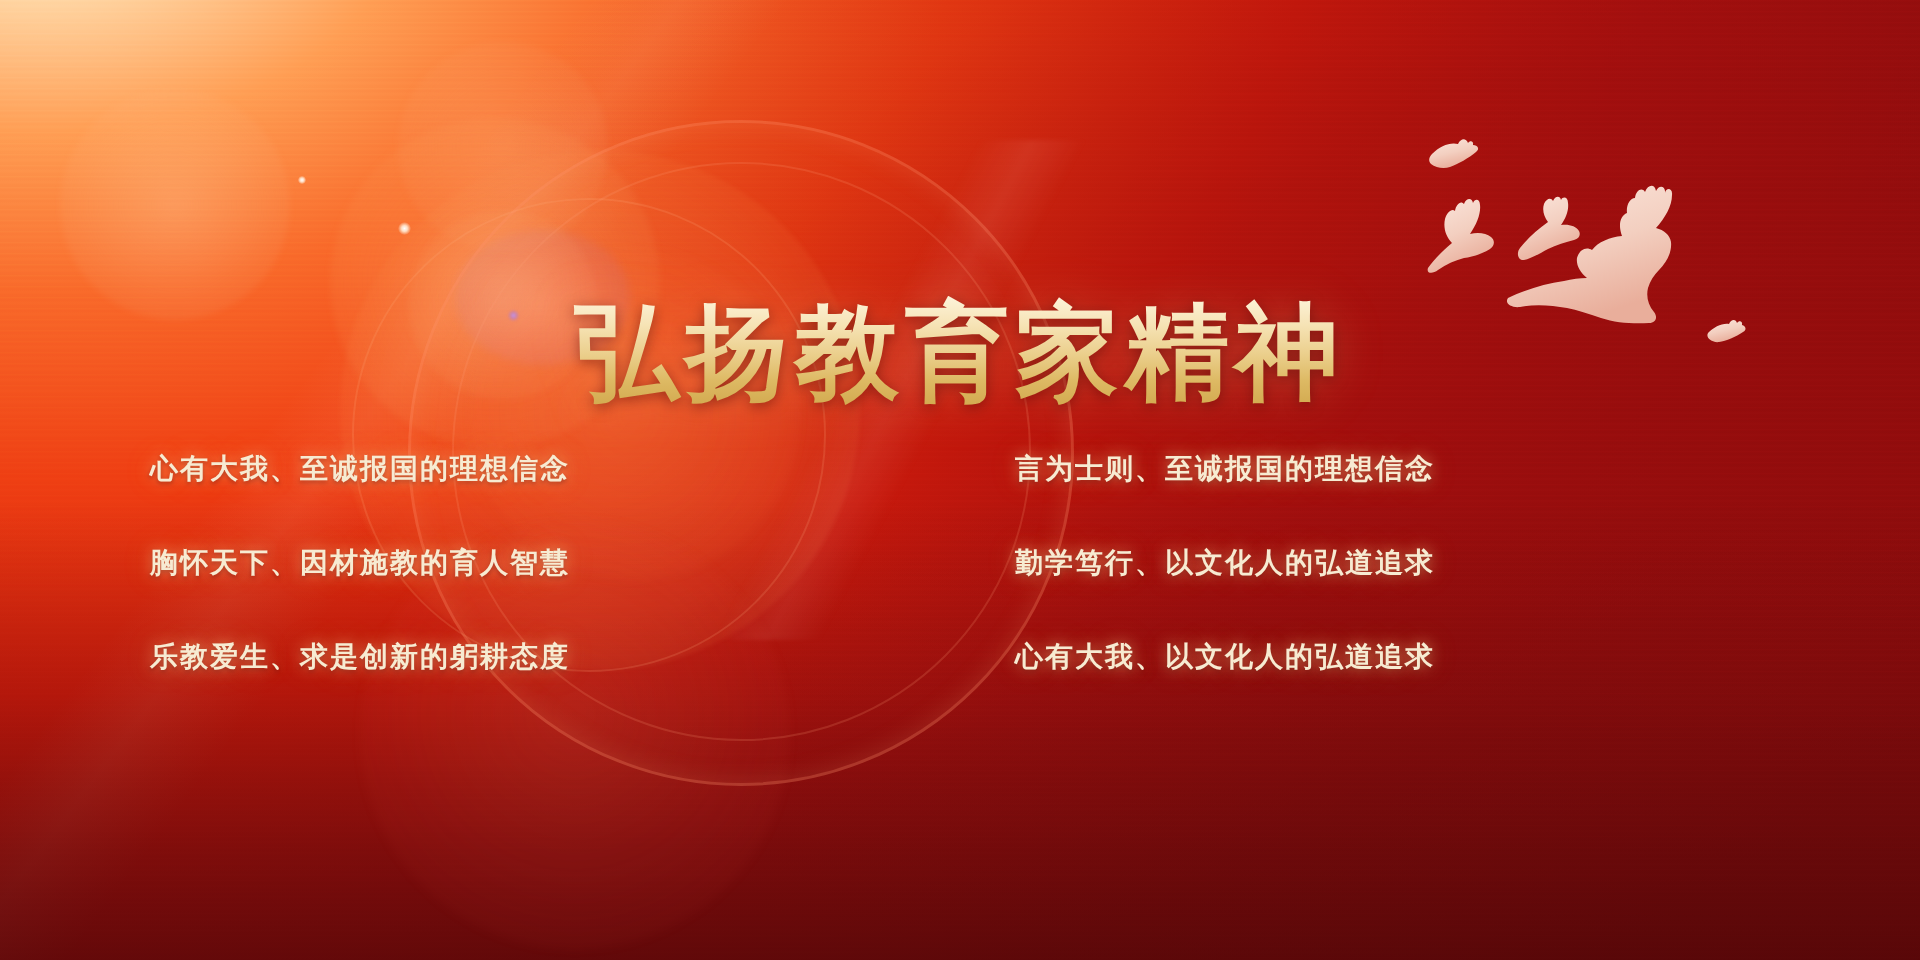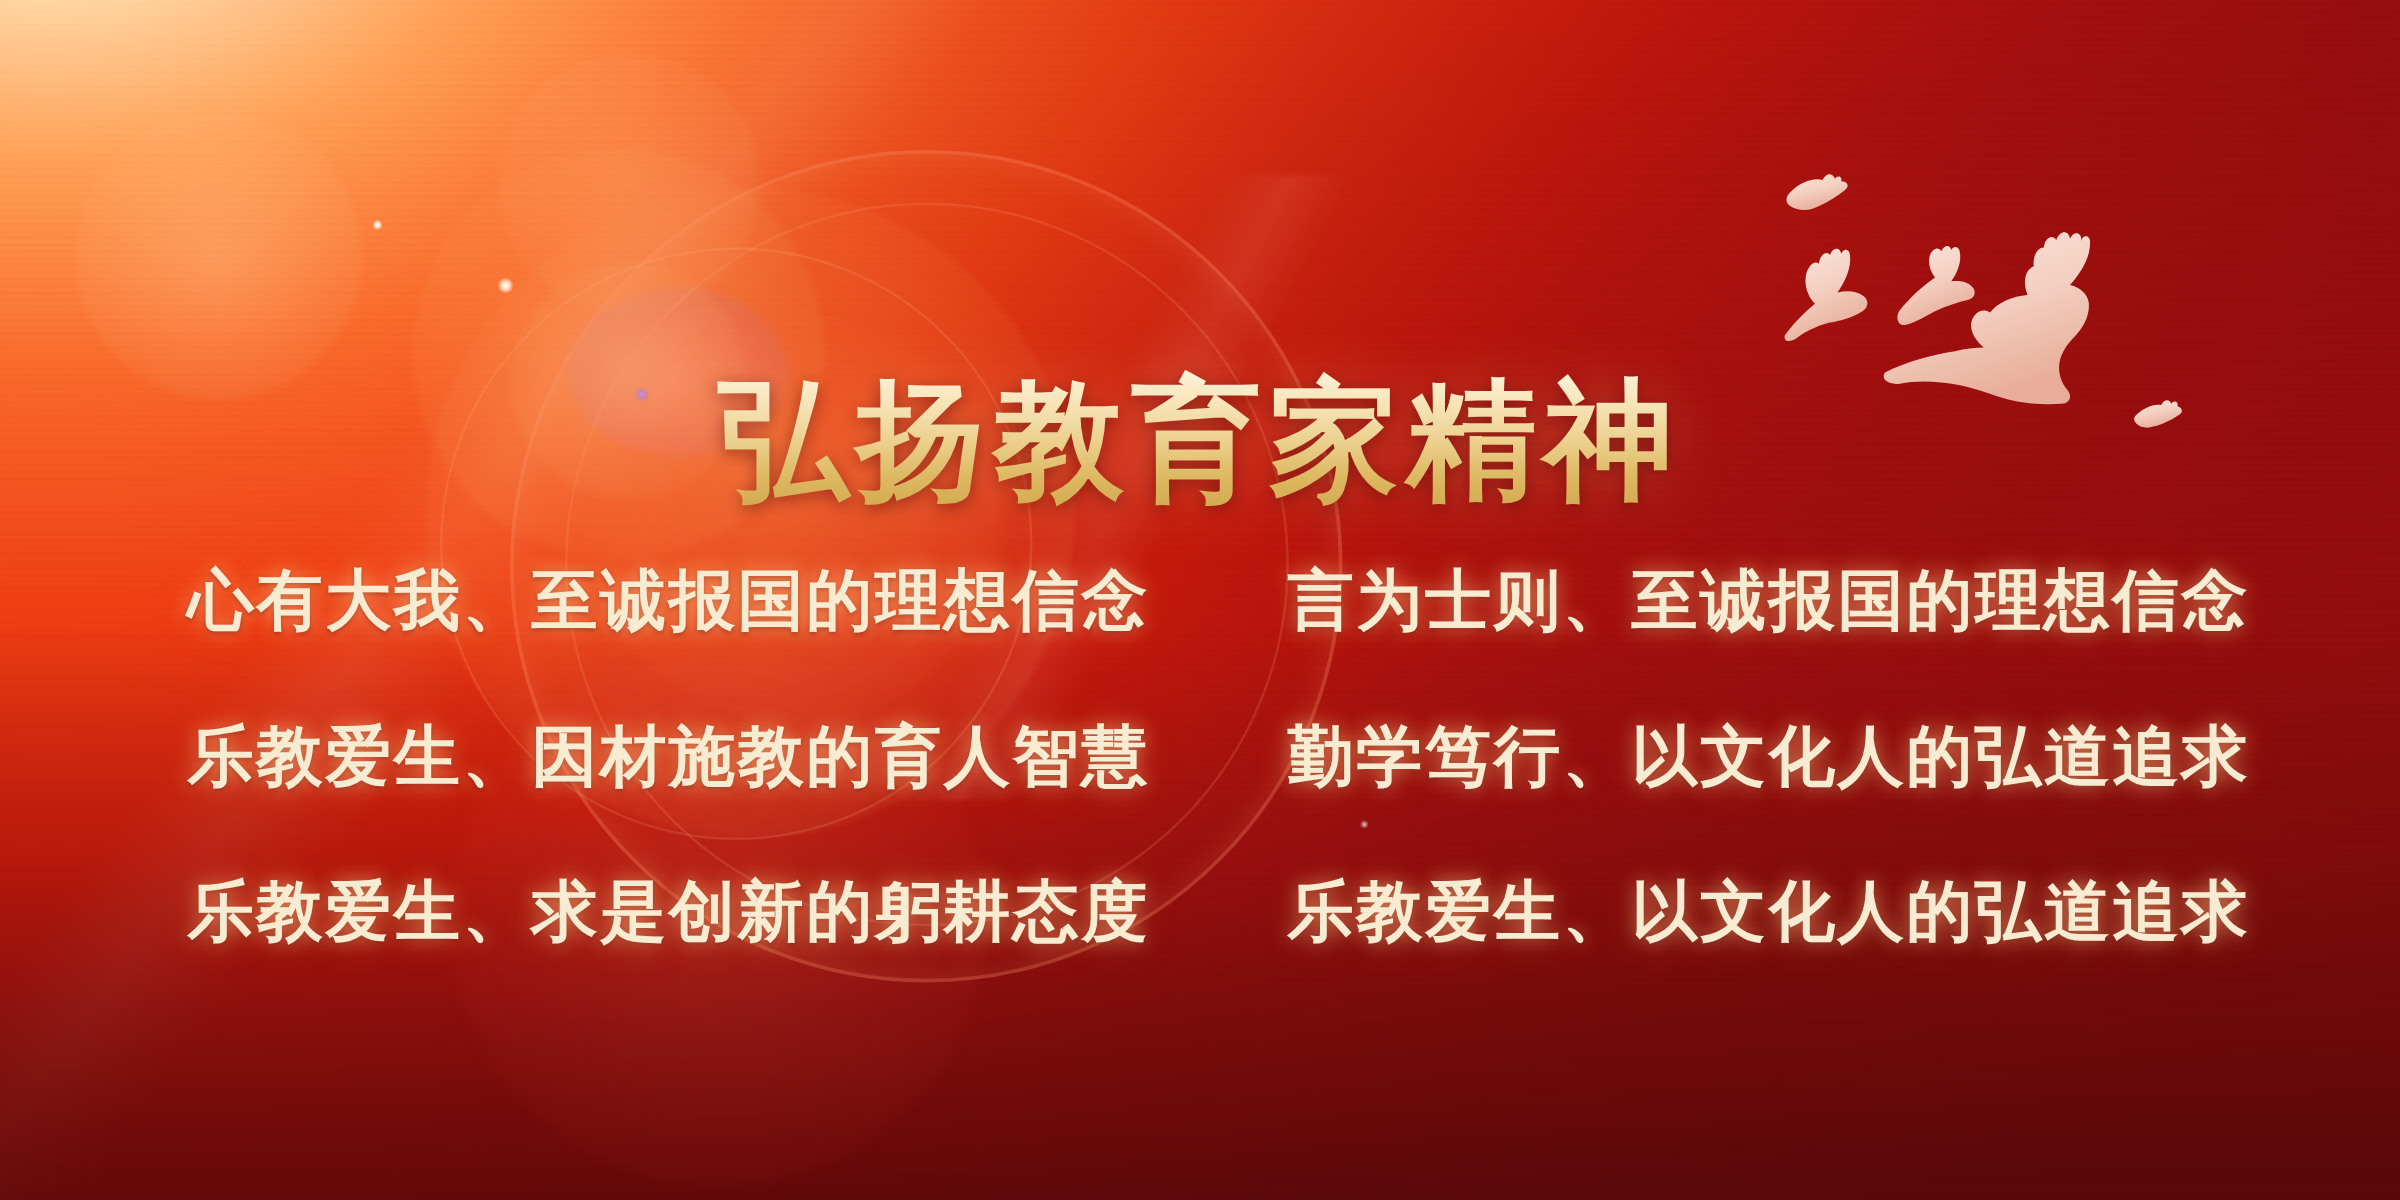"心有大我、至诚报国的理想信念" .slogan { font-family: Liberation Mono, monospace -> Liberation Serif, serif; font-size: 53px -> 28px }
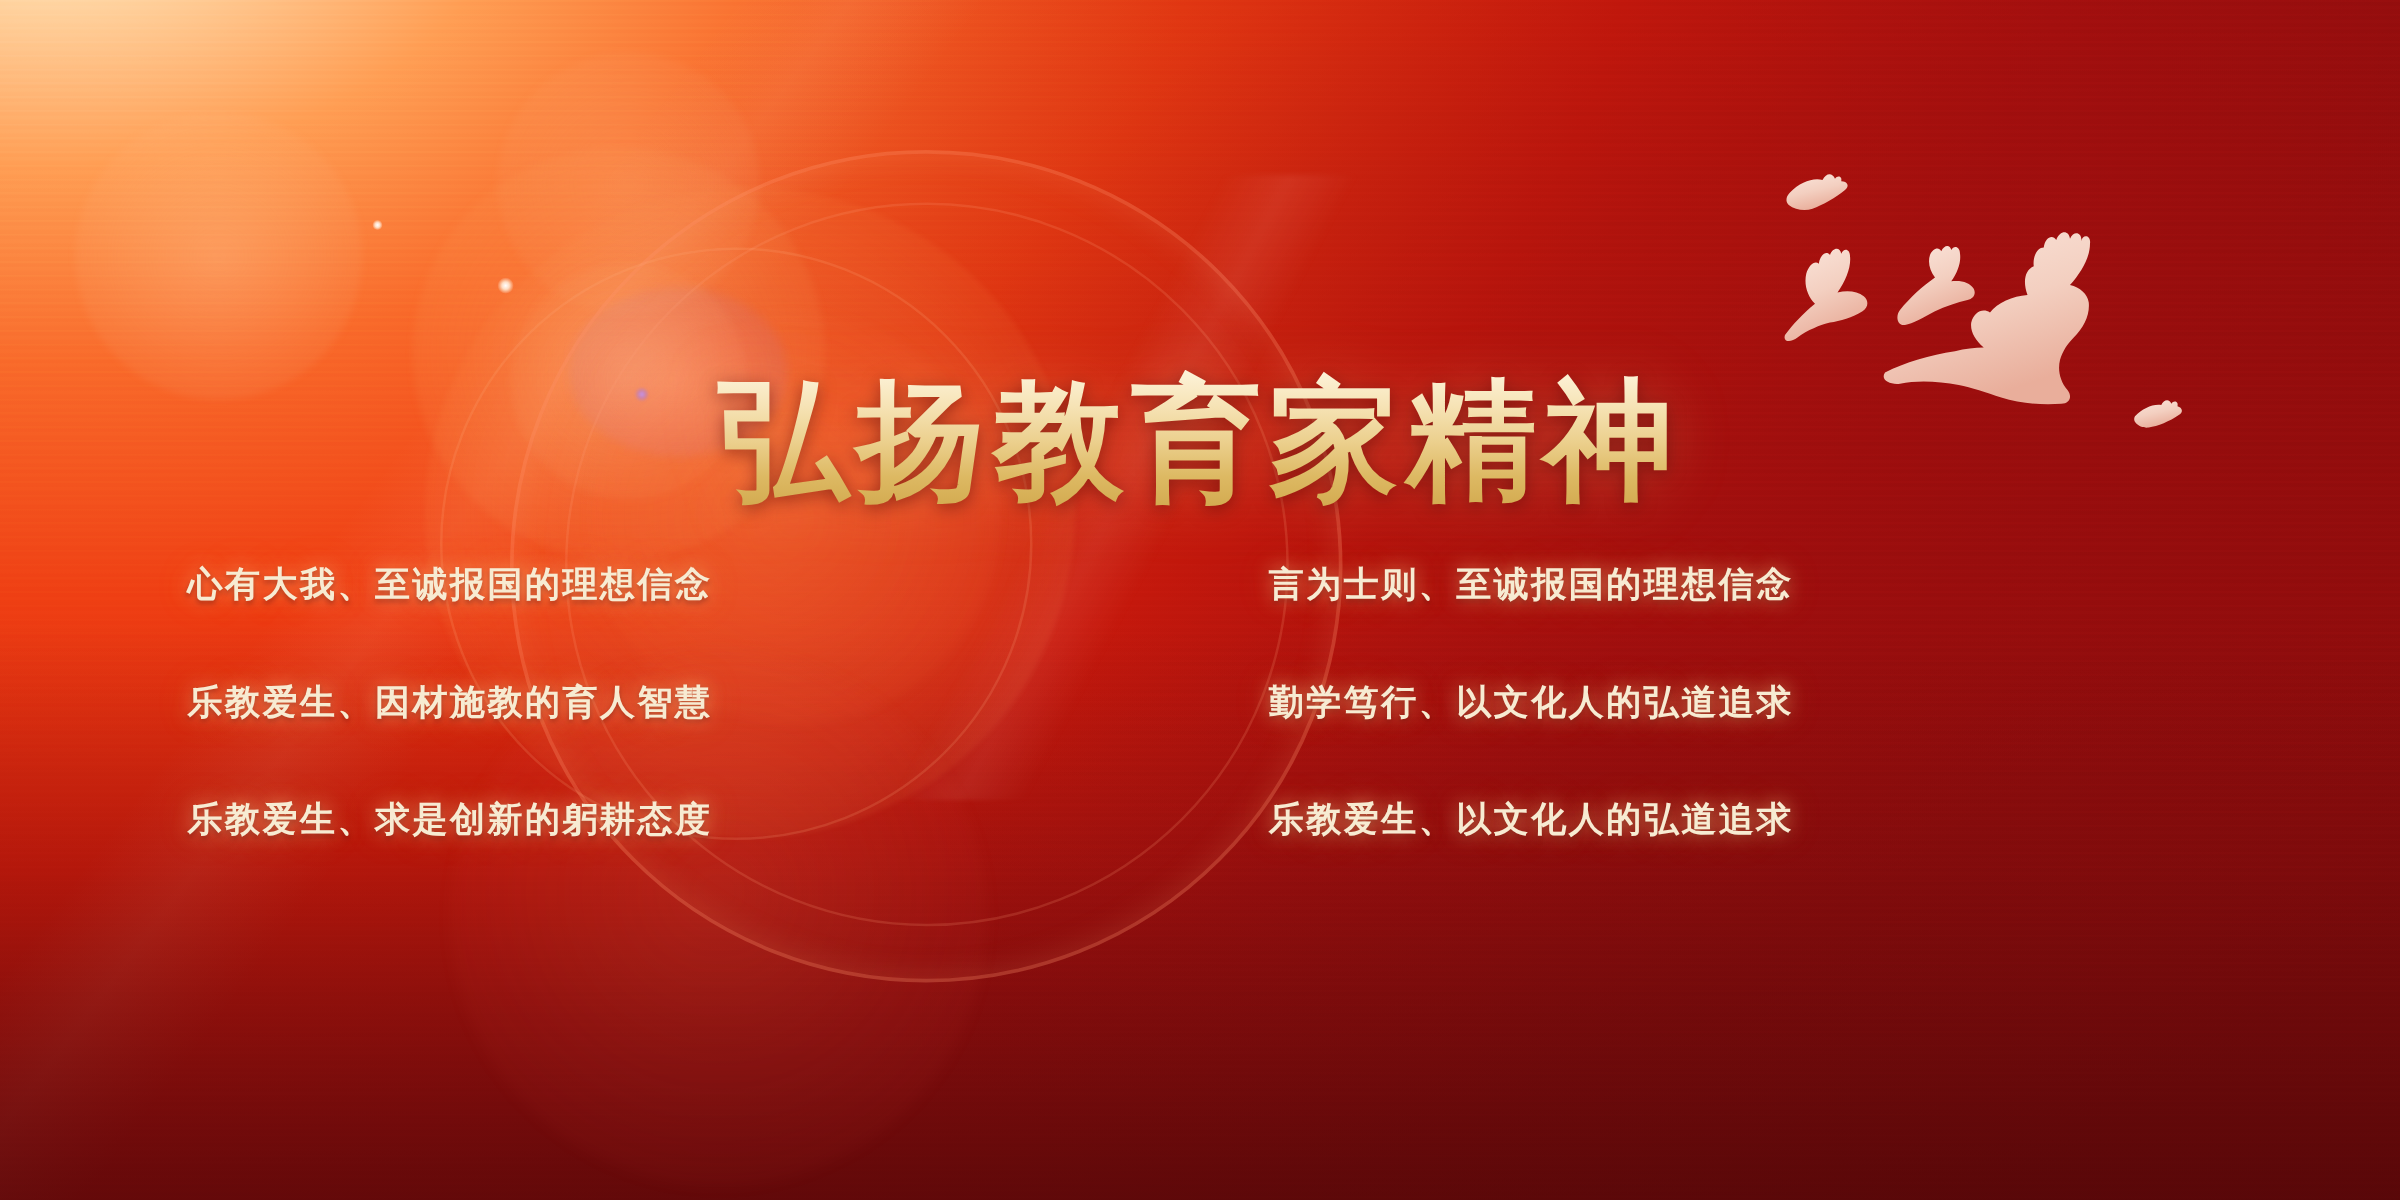"乐教爱生、因材施教的育人智慧" div.slogan { text: 乐教爱生 -> 胸怀天下 }
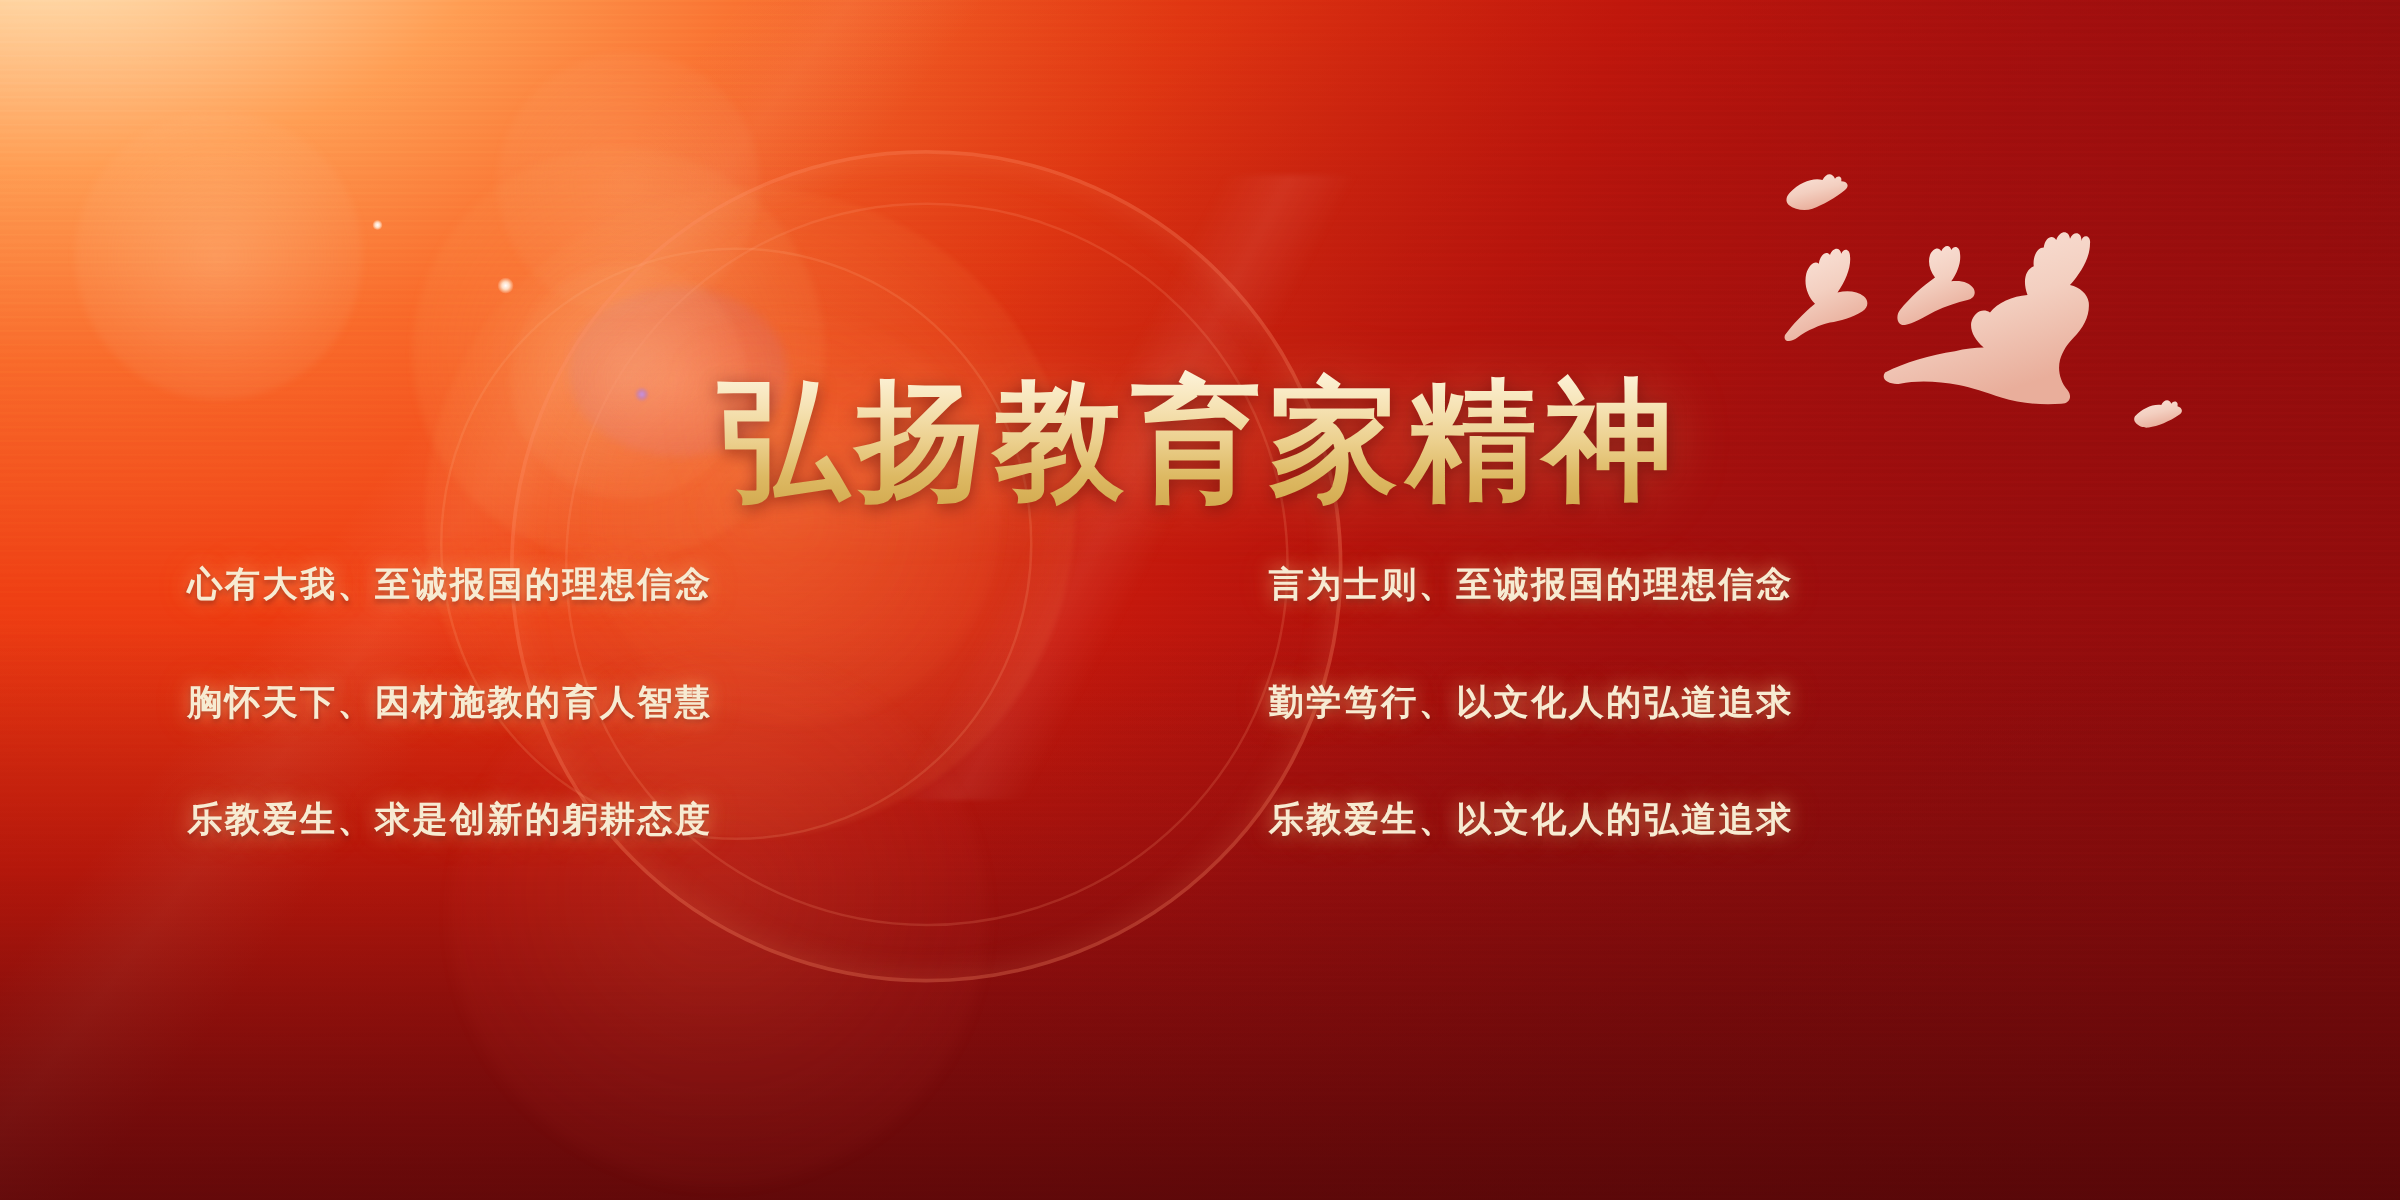"乐教爱生、以文化人的弘道追求" div.slogan { text: 乐教爱生 -> 心有大我 }
